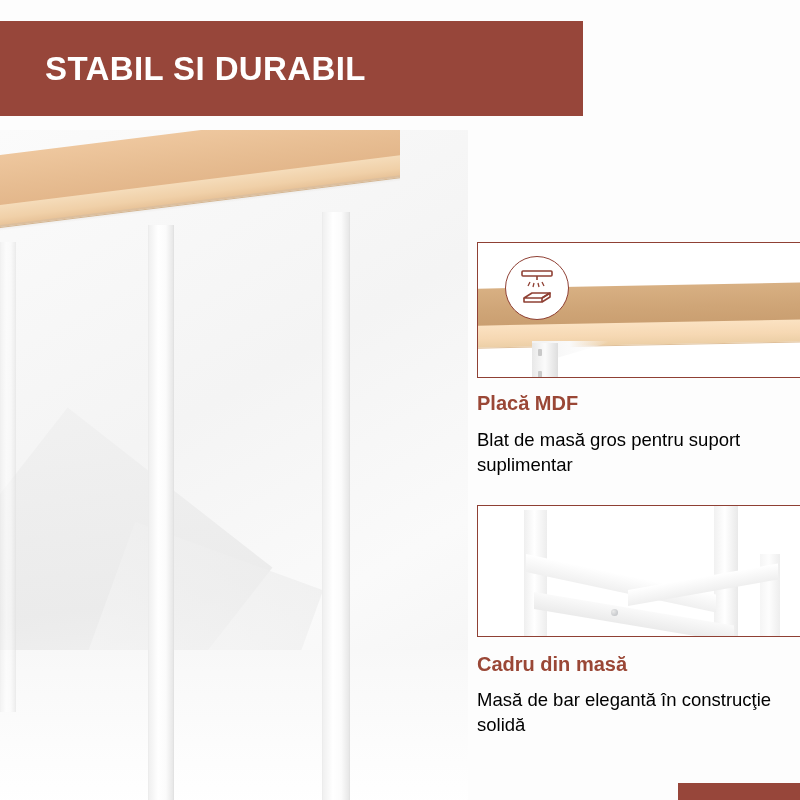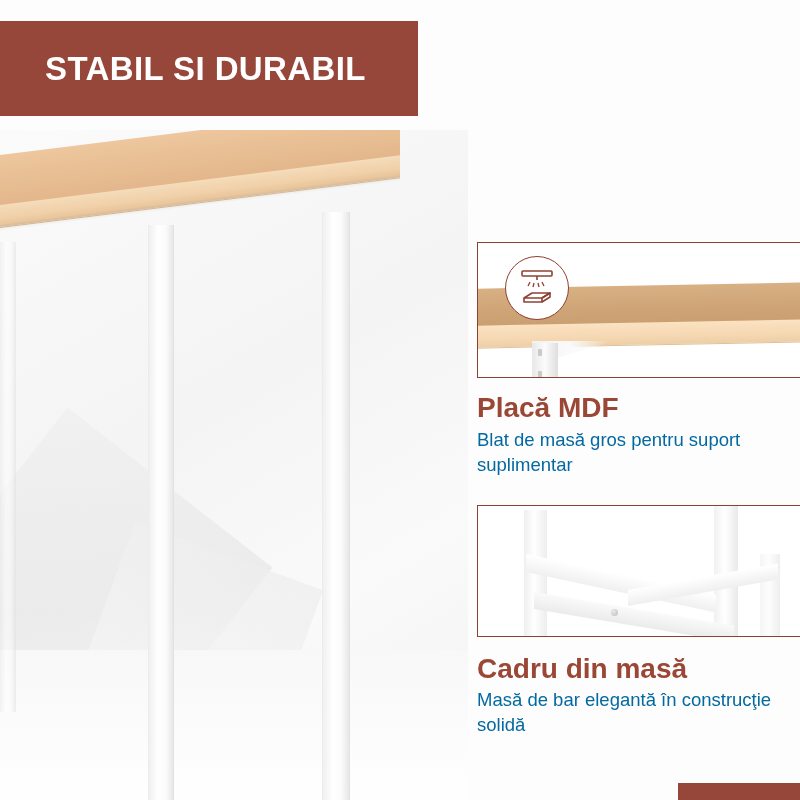"STABIL SI DURABIL" .header-banner { width: 418px -> 583px }
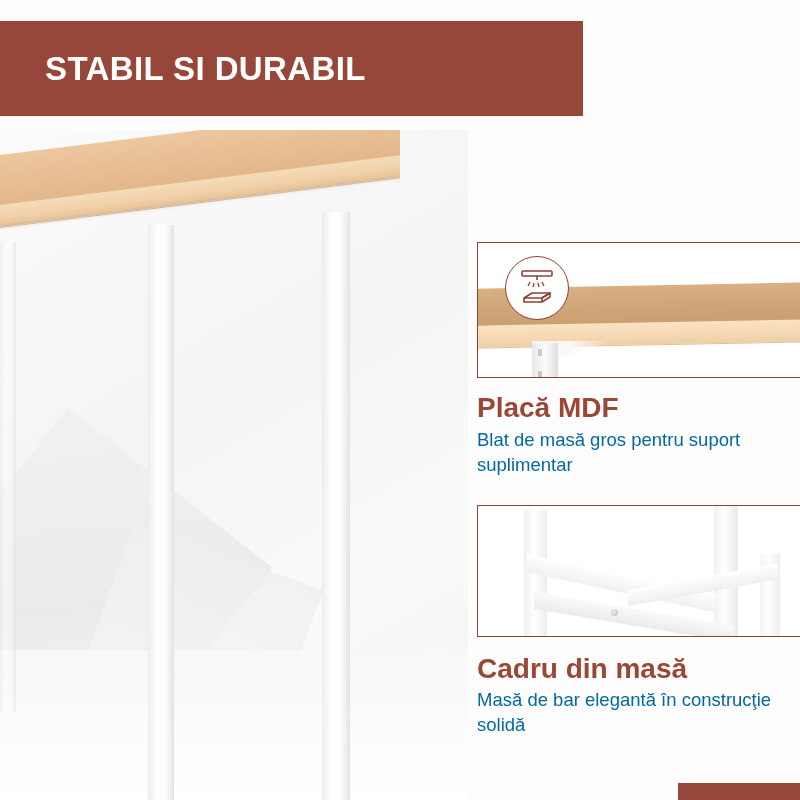"Placă MDF" .feature-heading { font-size: 28px -> 20px }
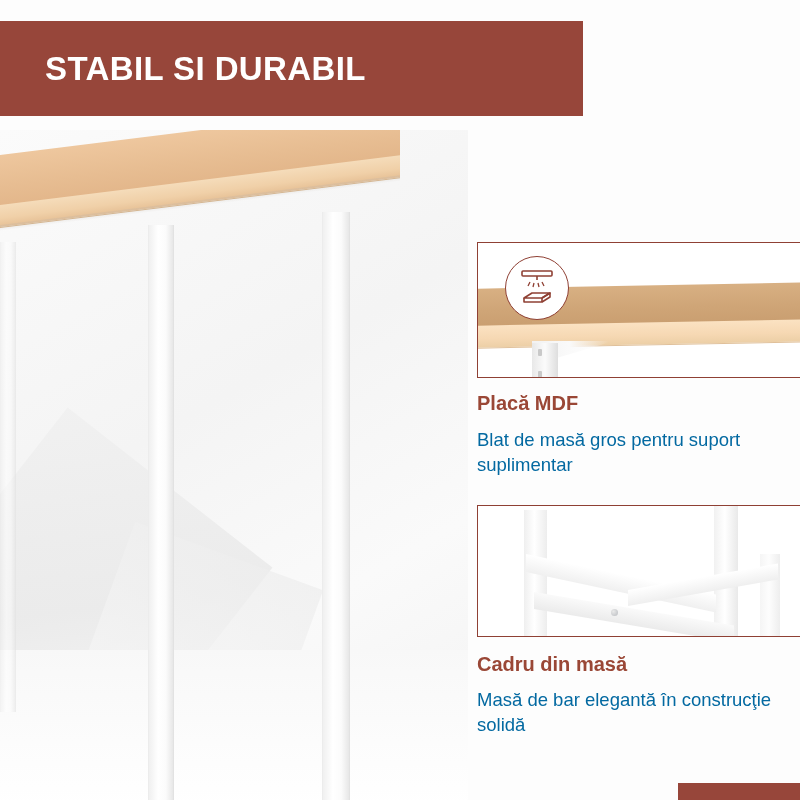"Blat de masă gros pentru" .feature-desc { color: #0369a1 -> #000000 }
